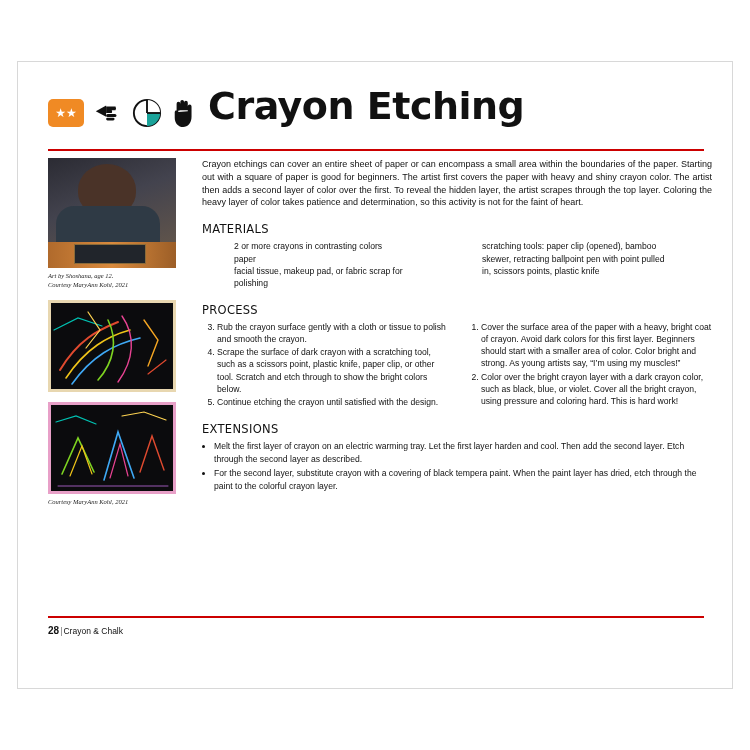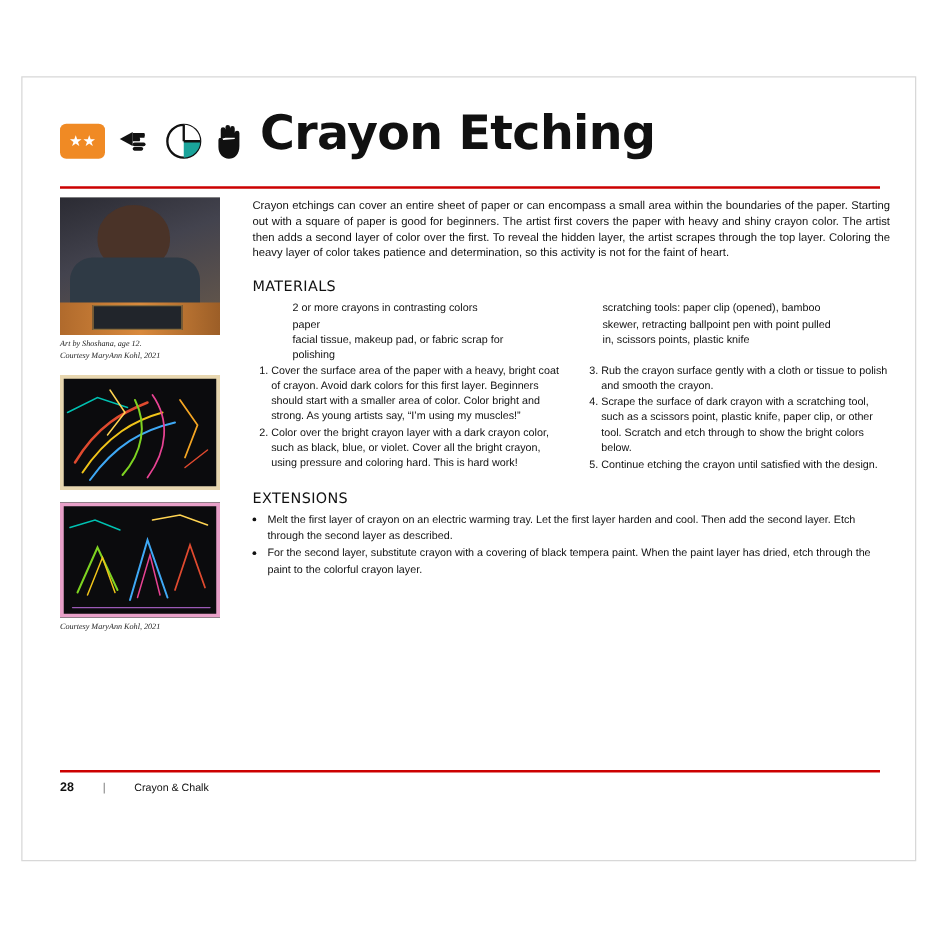"PROCESS" h2.sec { html: none -> <h2>PROCESS</h2> }
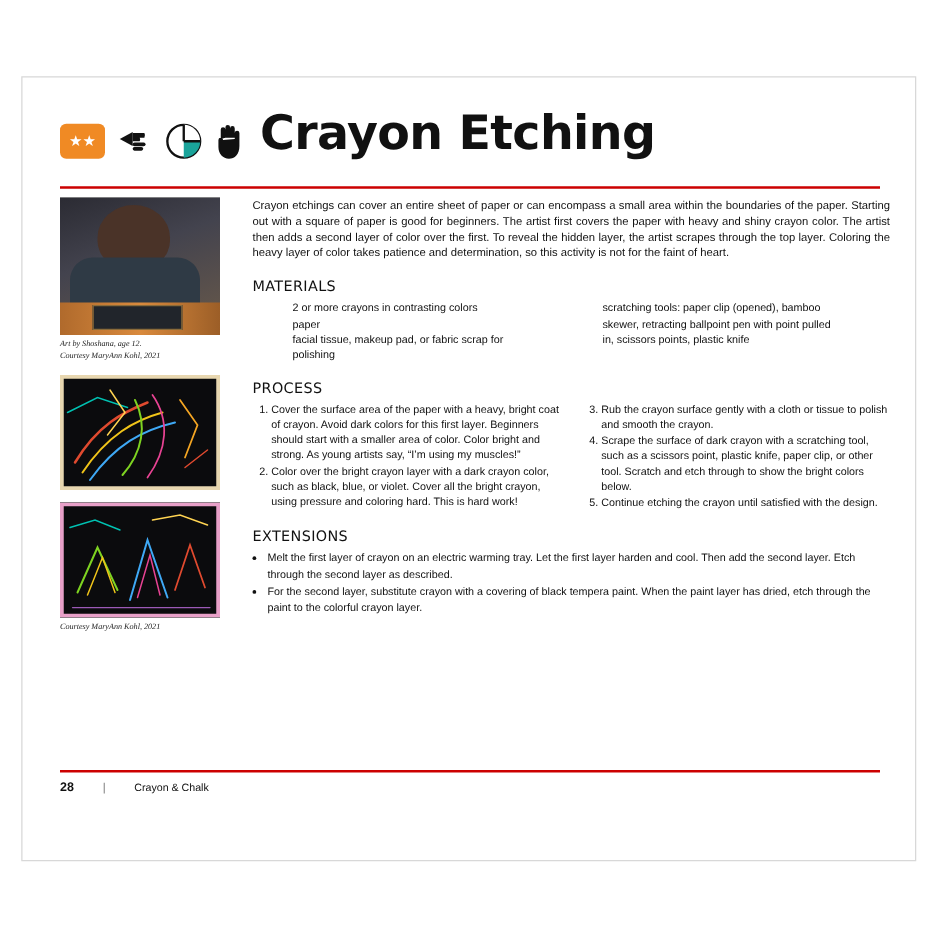"Cover the surface area of" div { order: before "Rub the crayon surface gently" -> after "Rub the crayon surface gently" }
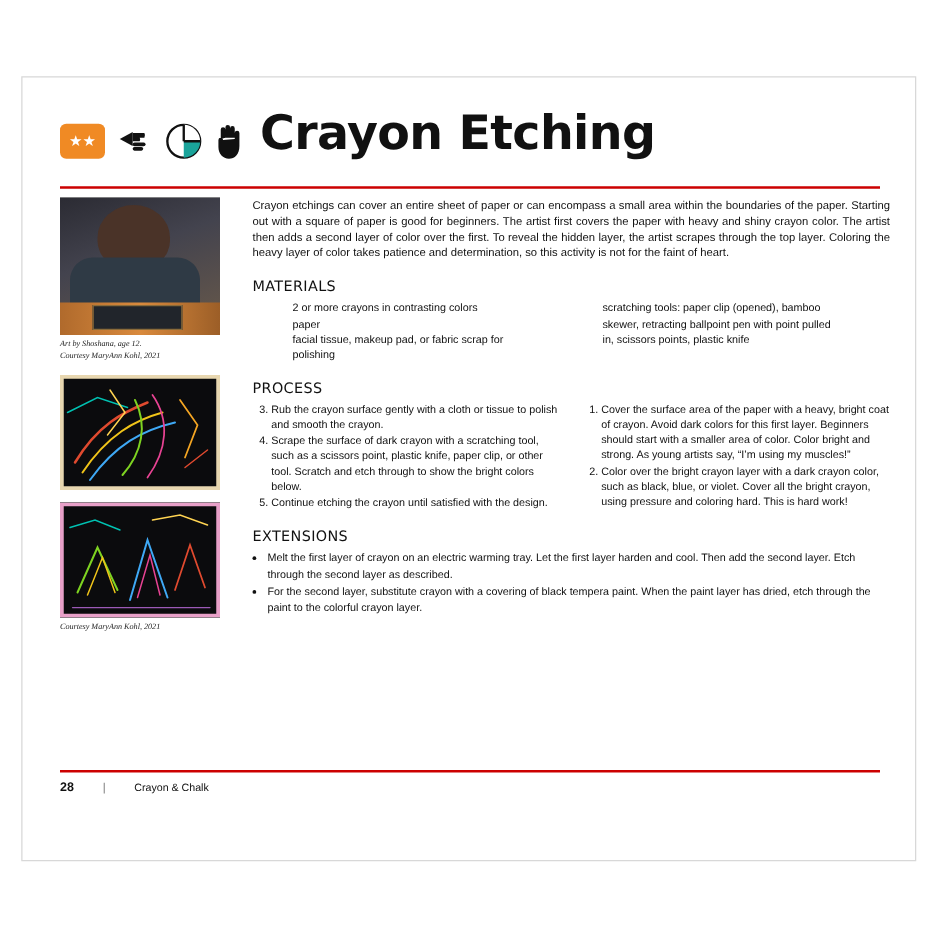"28" .footer { gap: 23px -> 1px }
